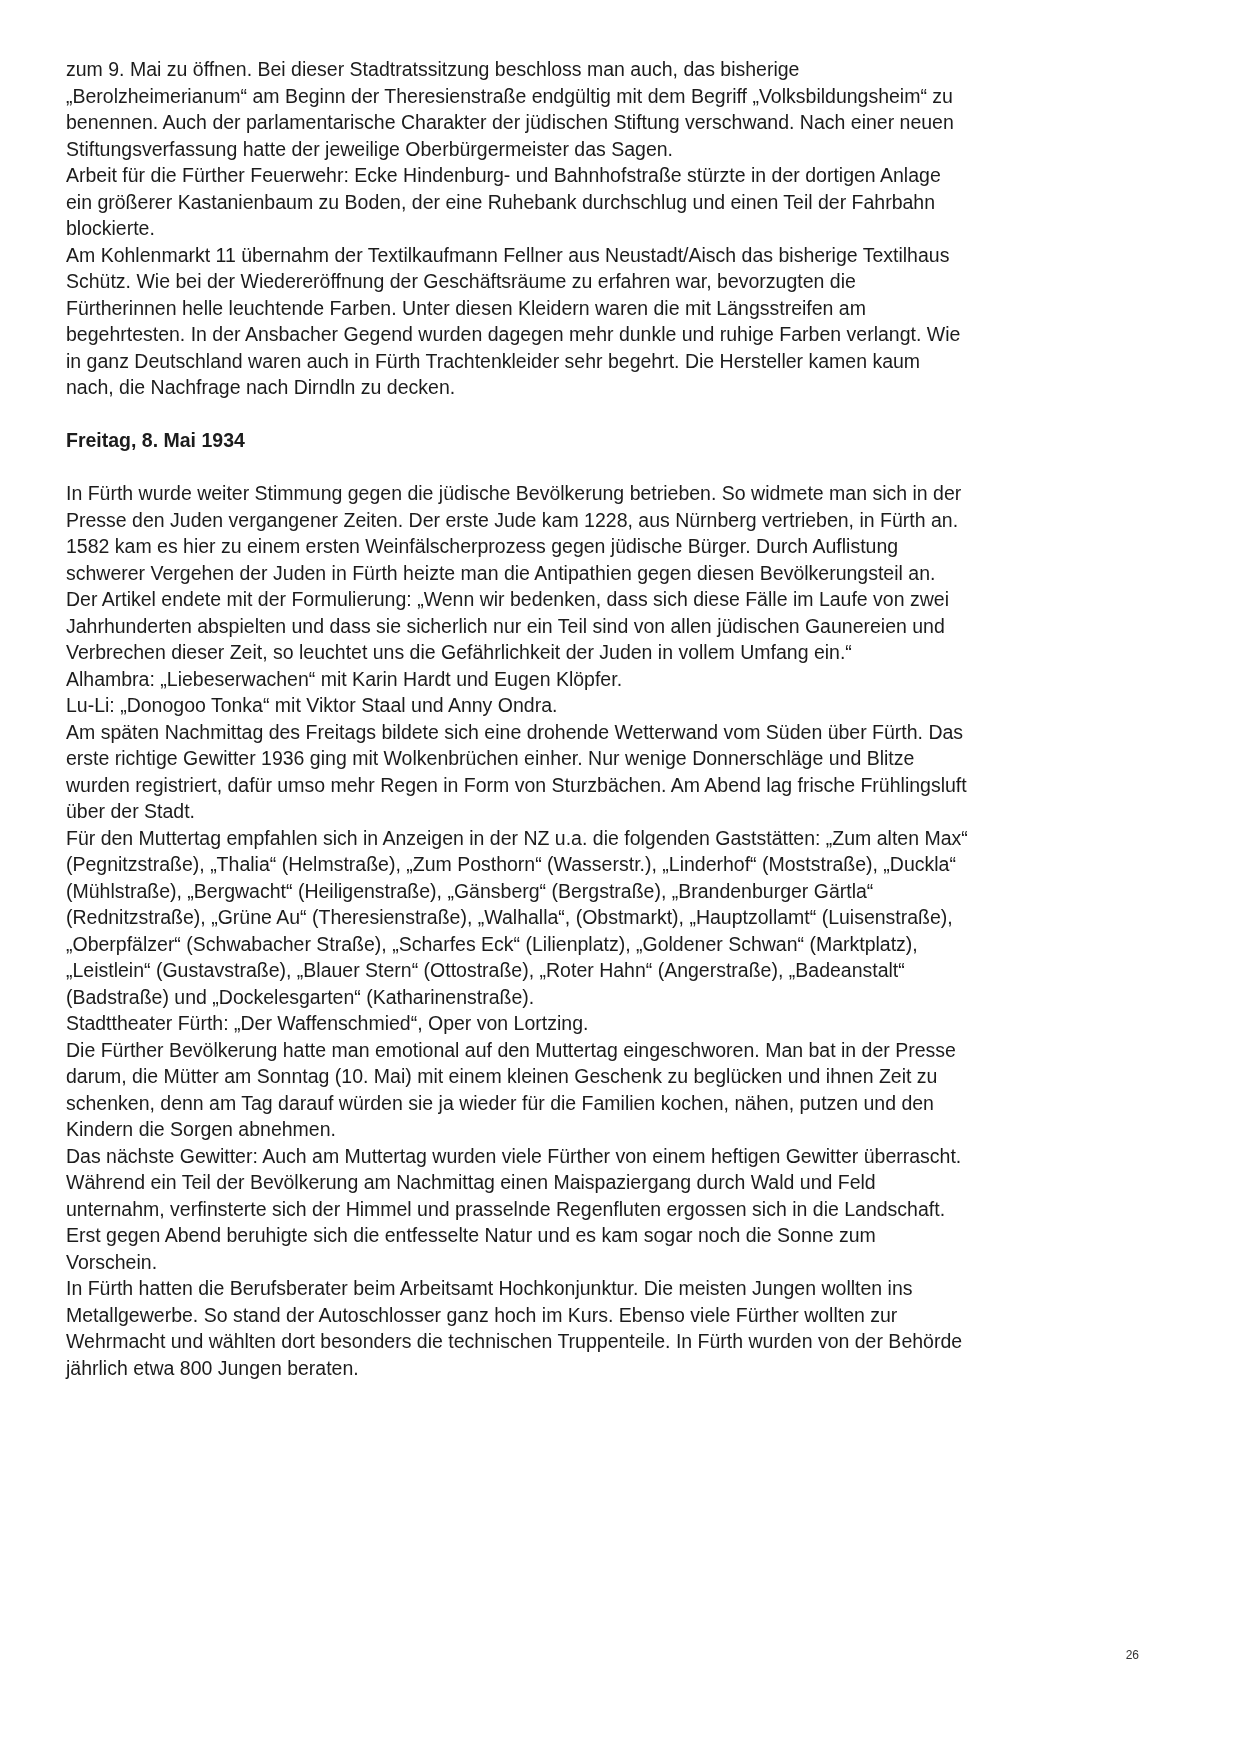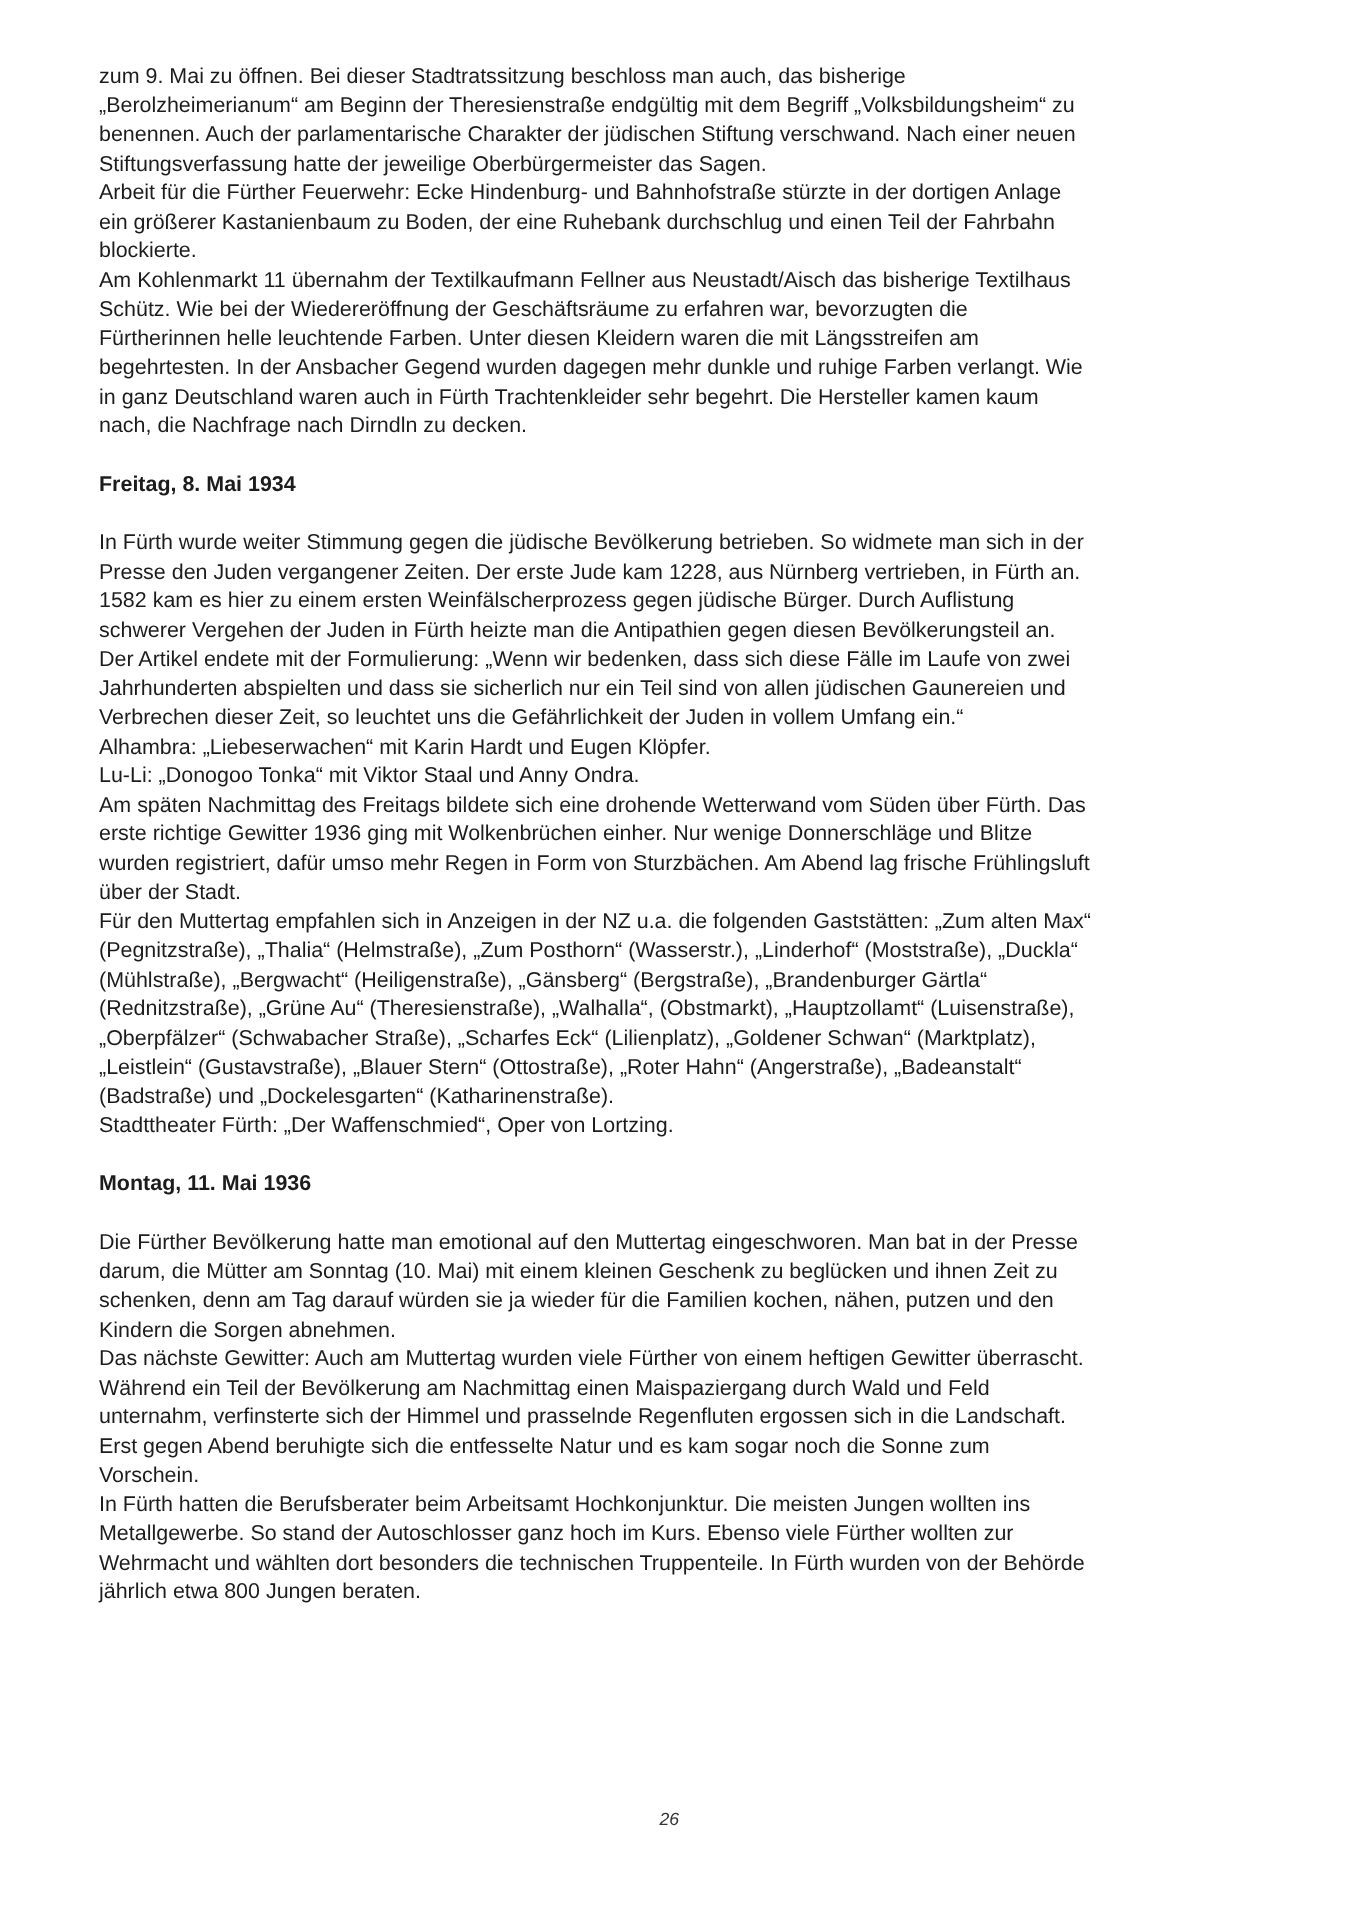"zum 9. Mai zu öffnen." .page { padding: 56px 100px 0 90px -> 56px 100px 0 66px }
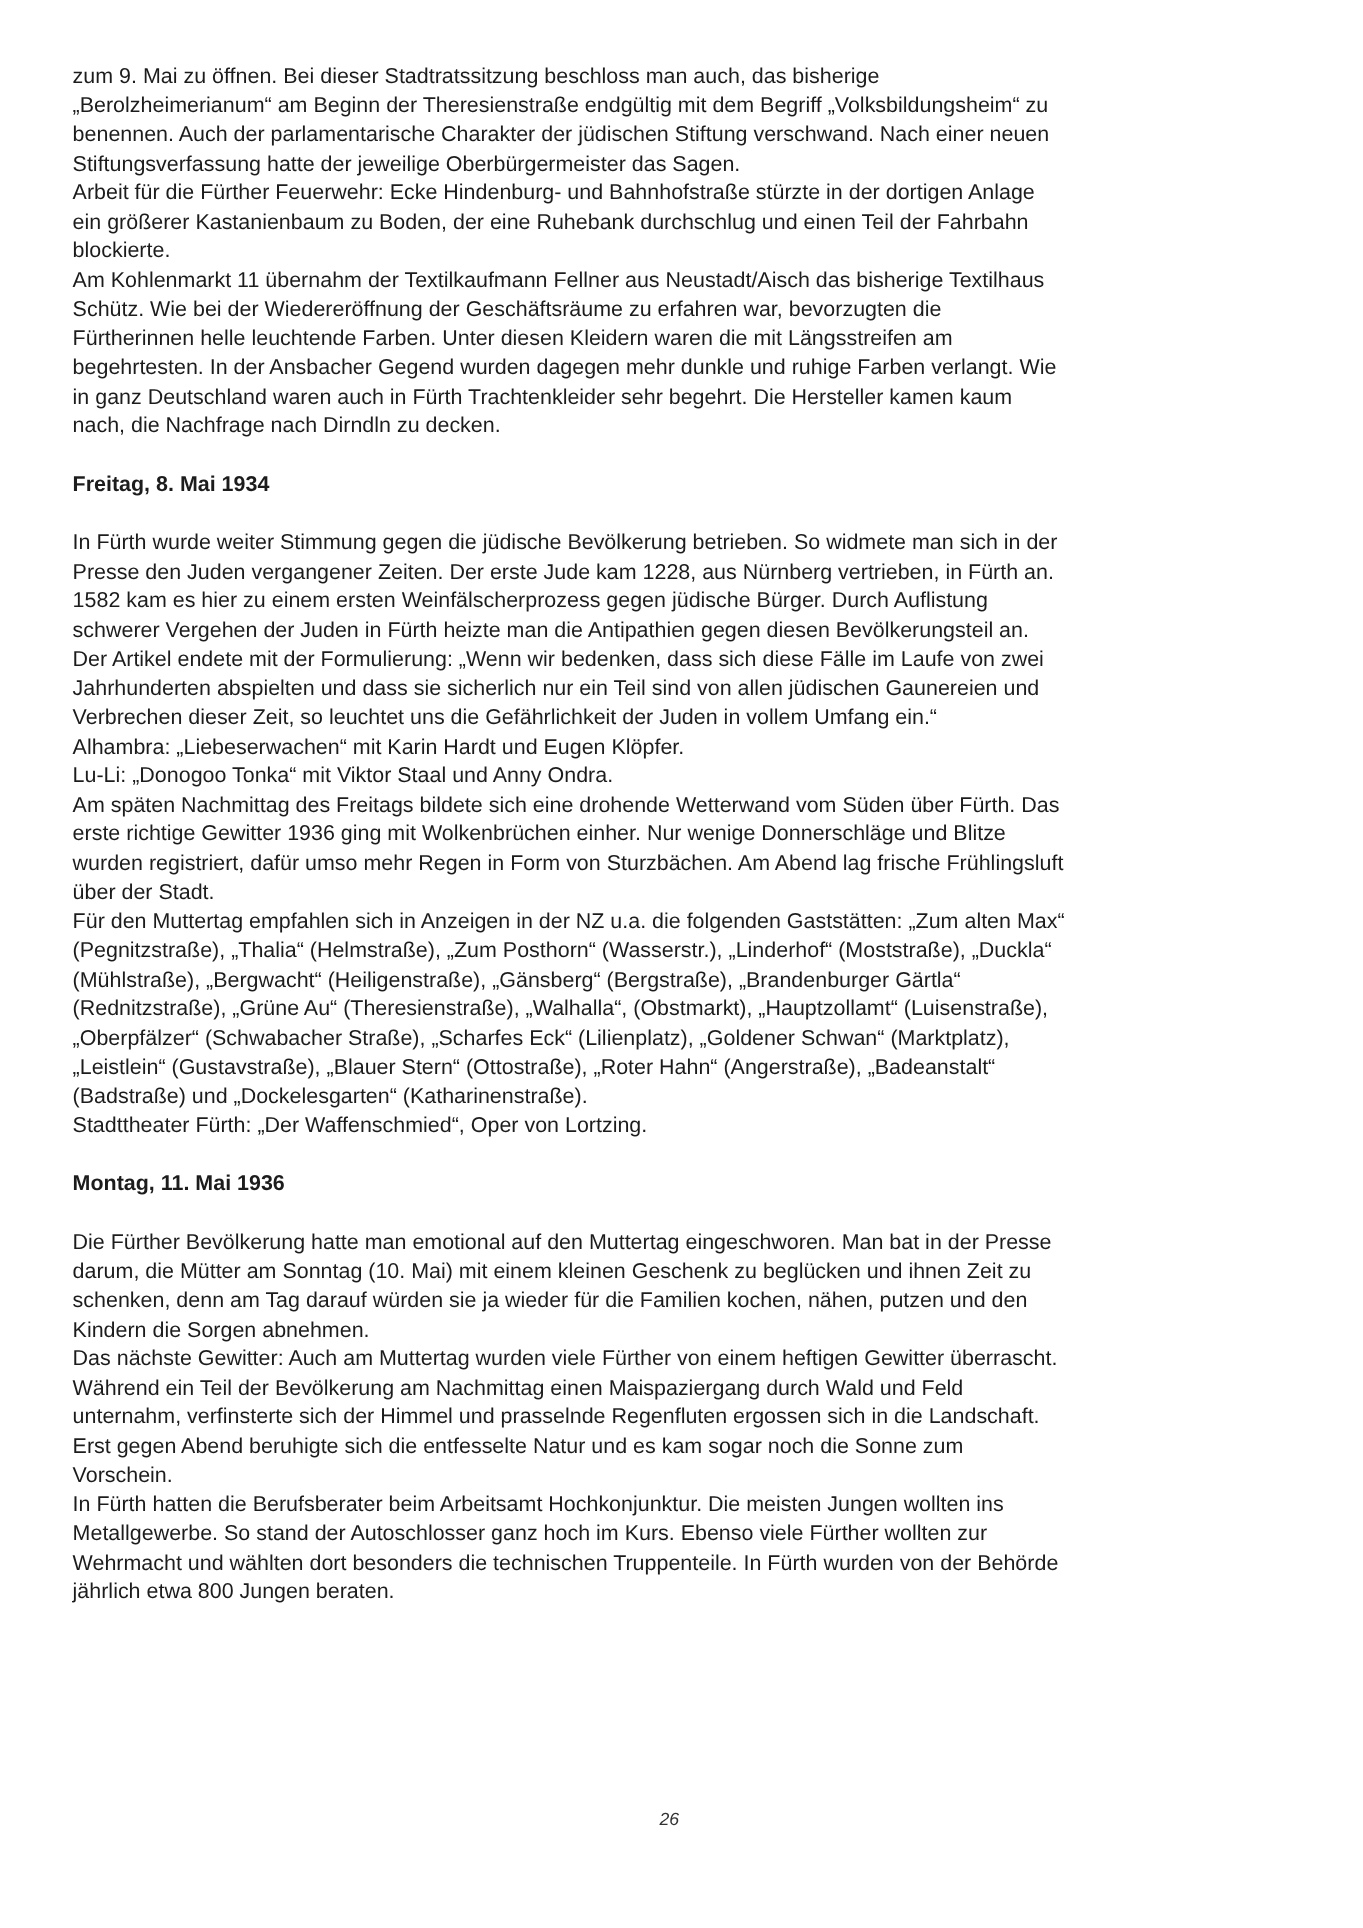"Montag, 11. Mai 1936" div.heading { html: <div>Montag, 11. Mai 1936</div> -> none }
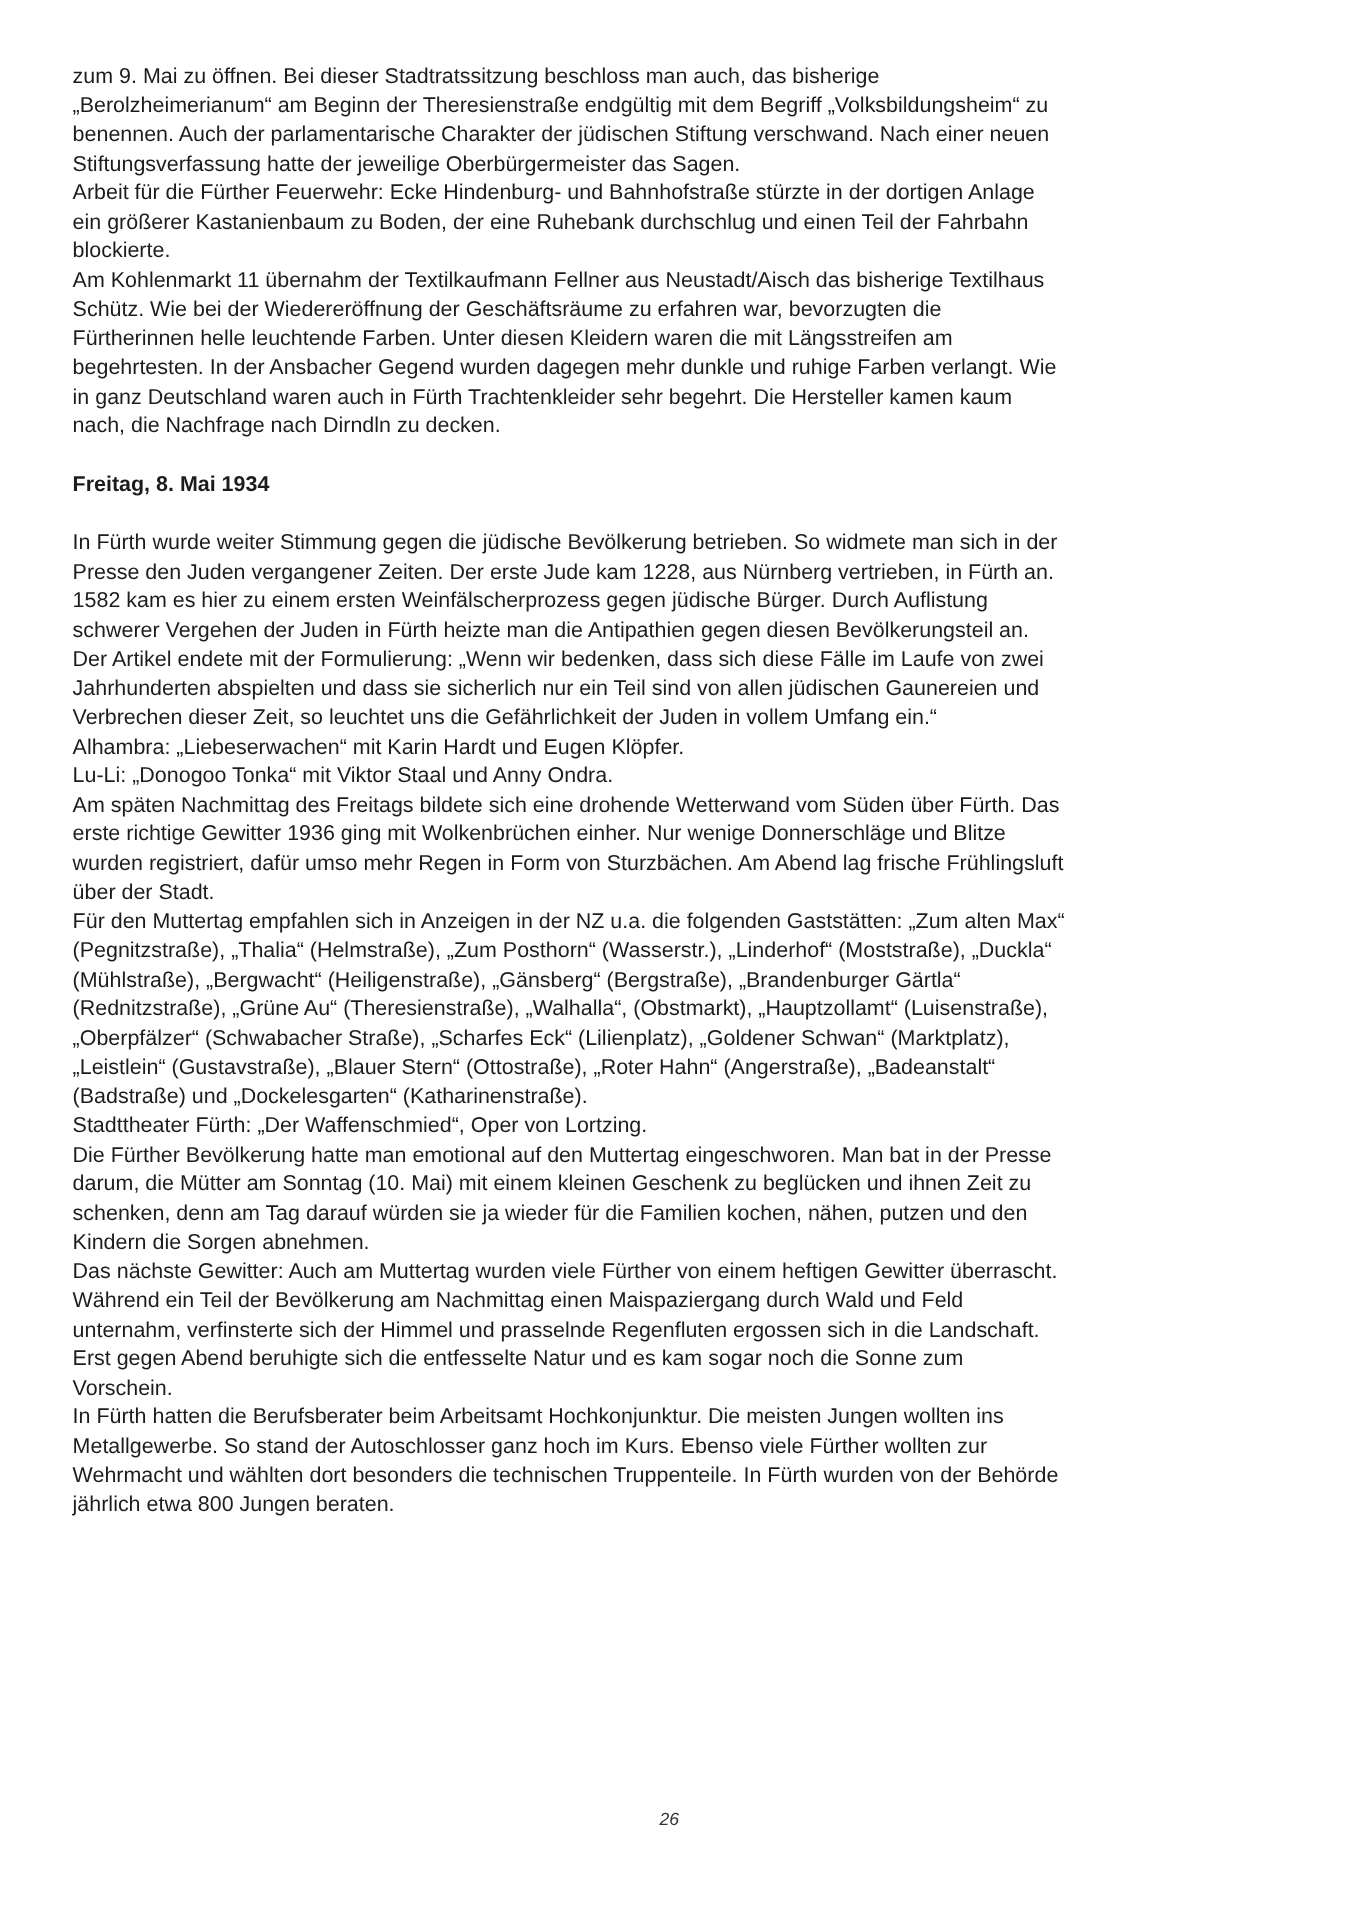"26" .footer { font-size: 16px -> 12px; font-style: italic -> none; text-align: center -> right }
